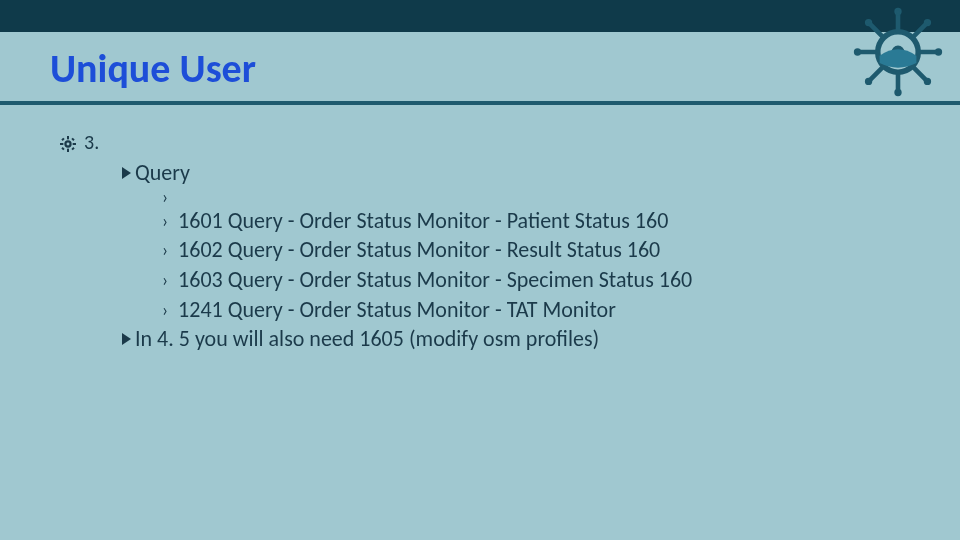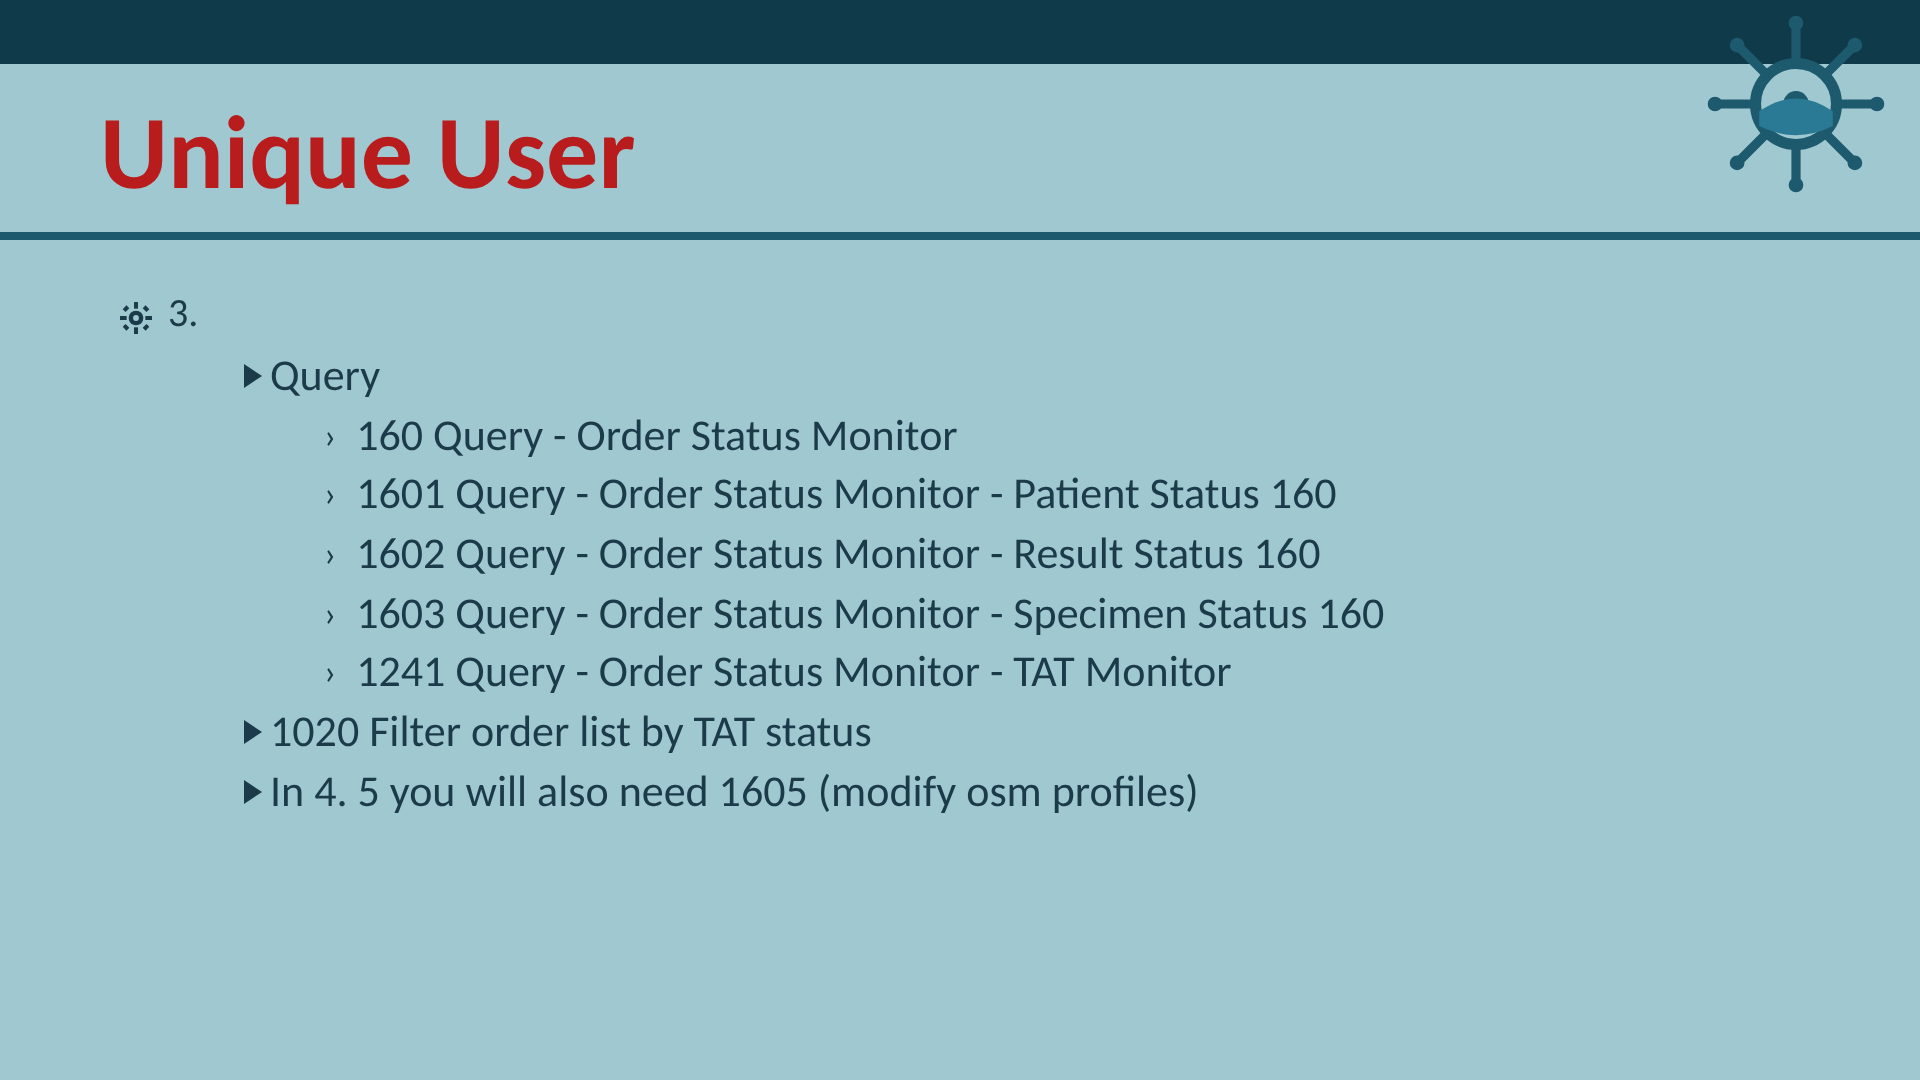"Unique User" .title { color: #b91c1c -> #1d4ed8; font-size: 52px -> 40px }
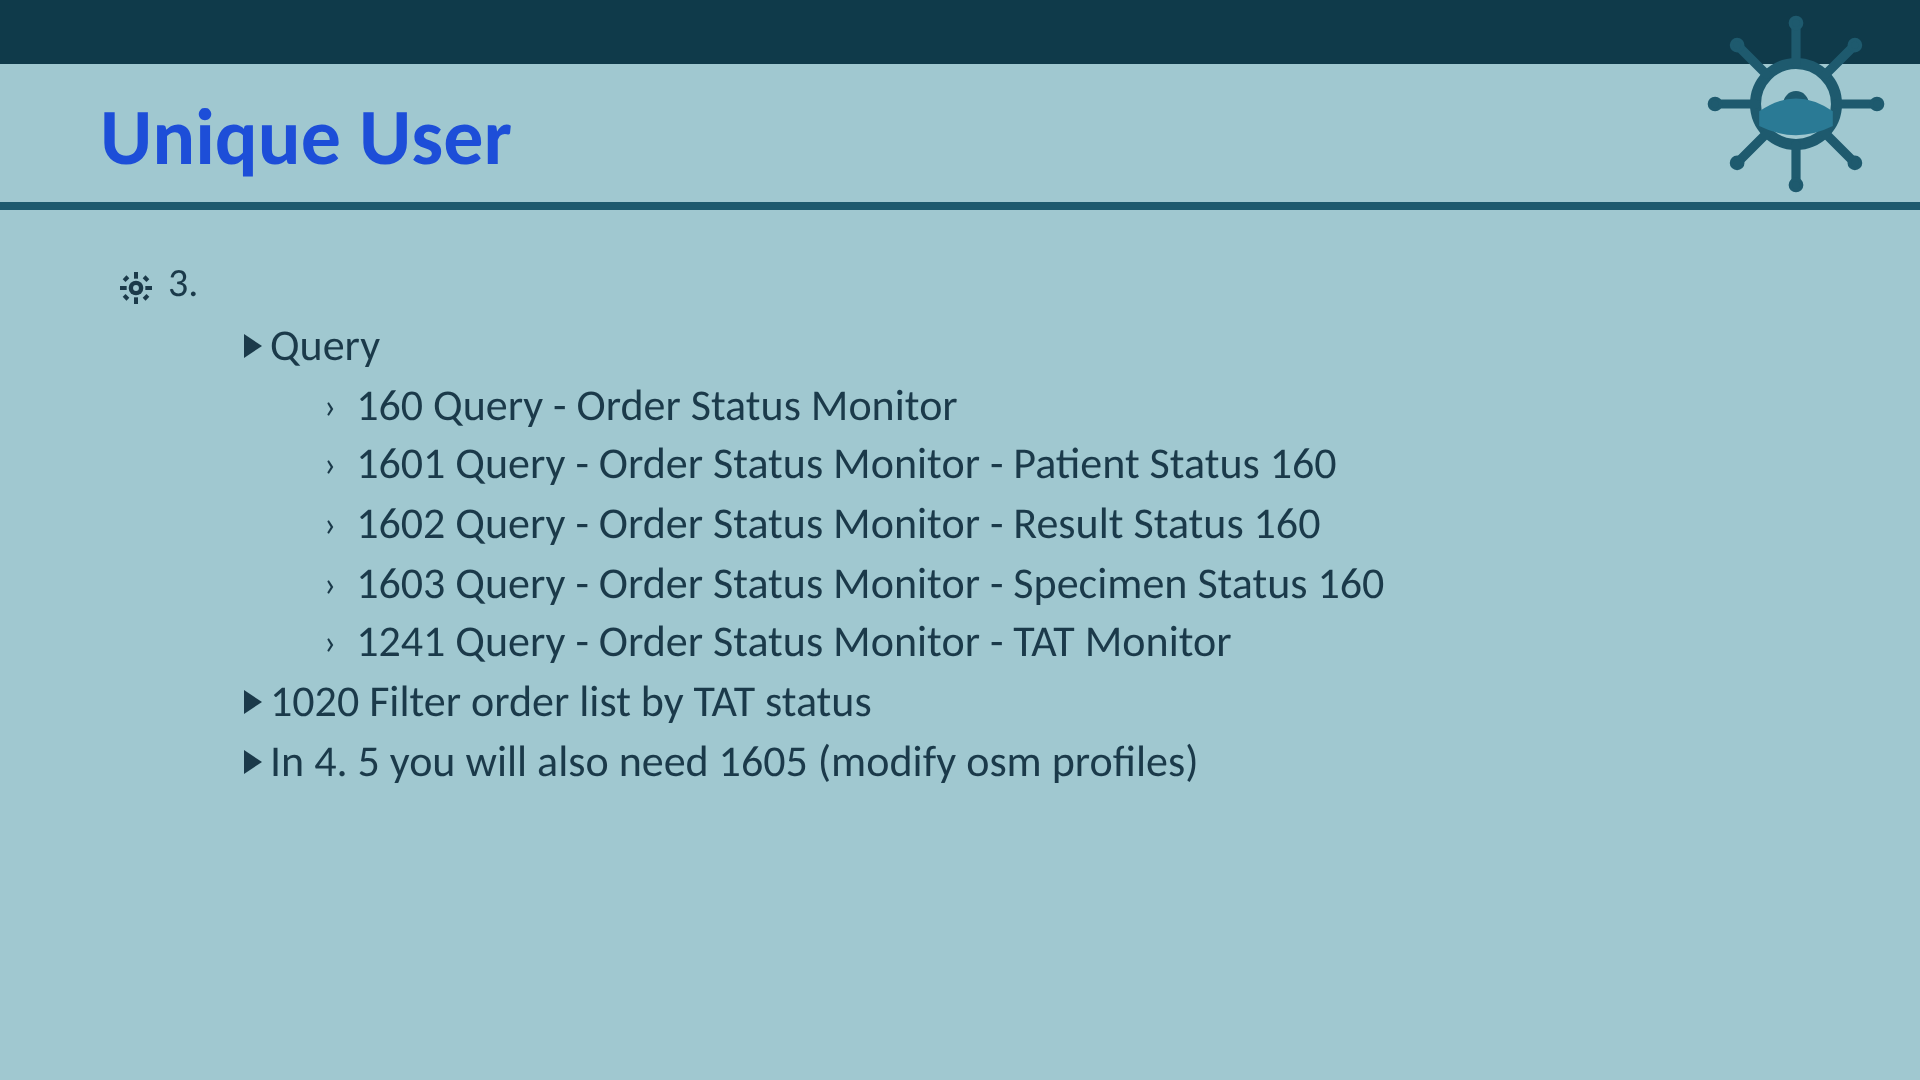"160 Query - Order Status" span { html: <span>160 Query - Order Status Monitor</span> -> none }
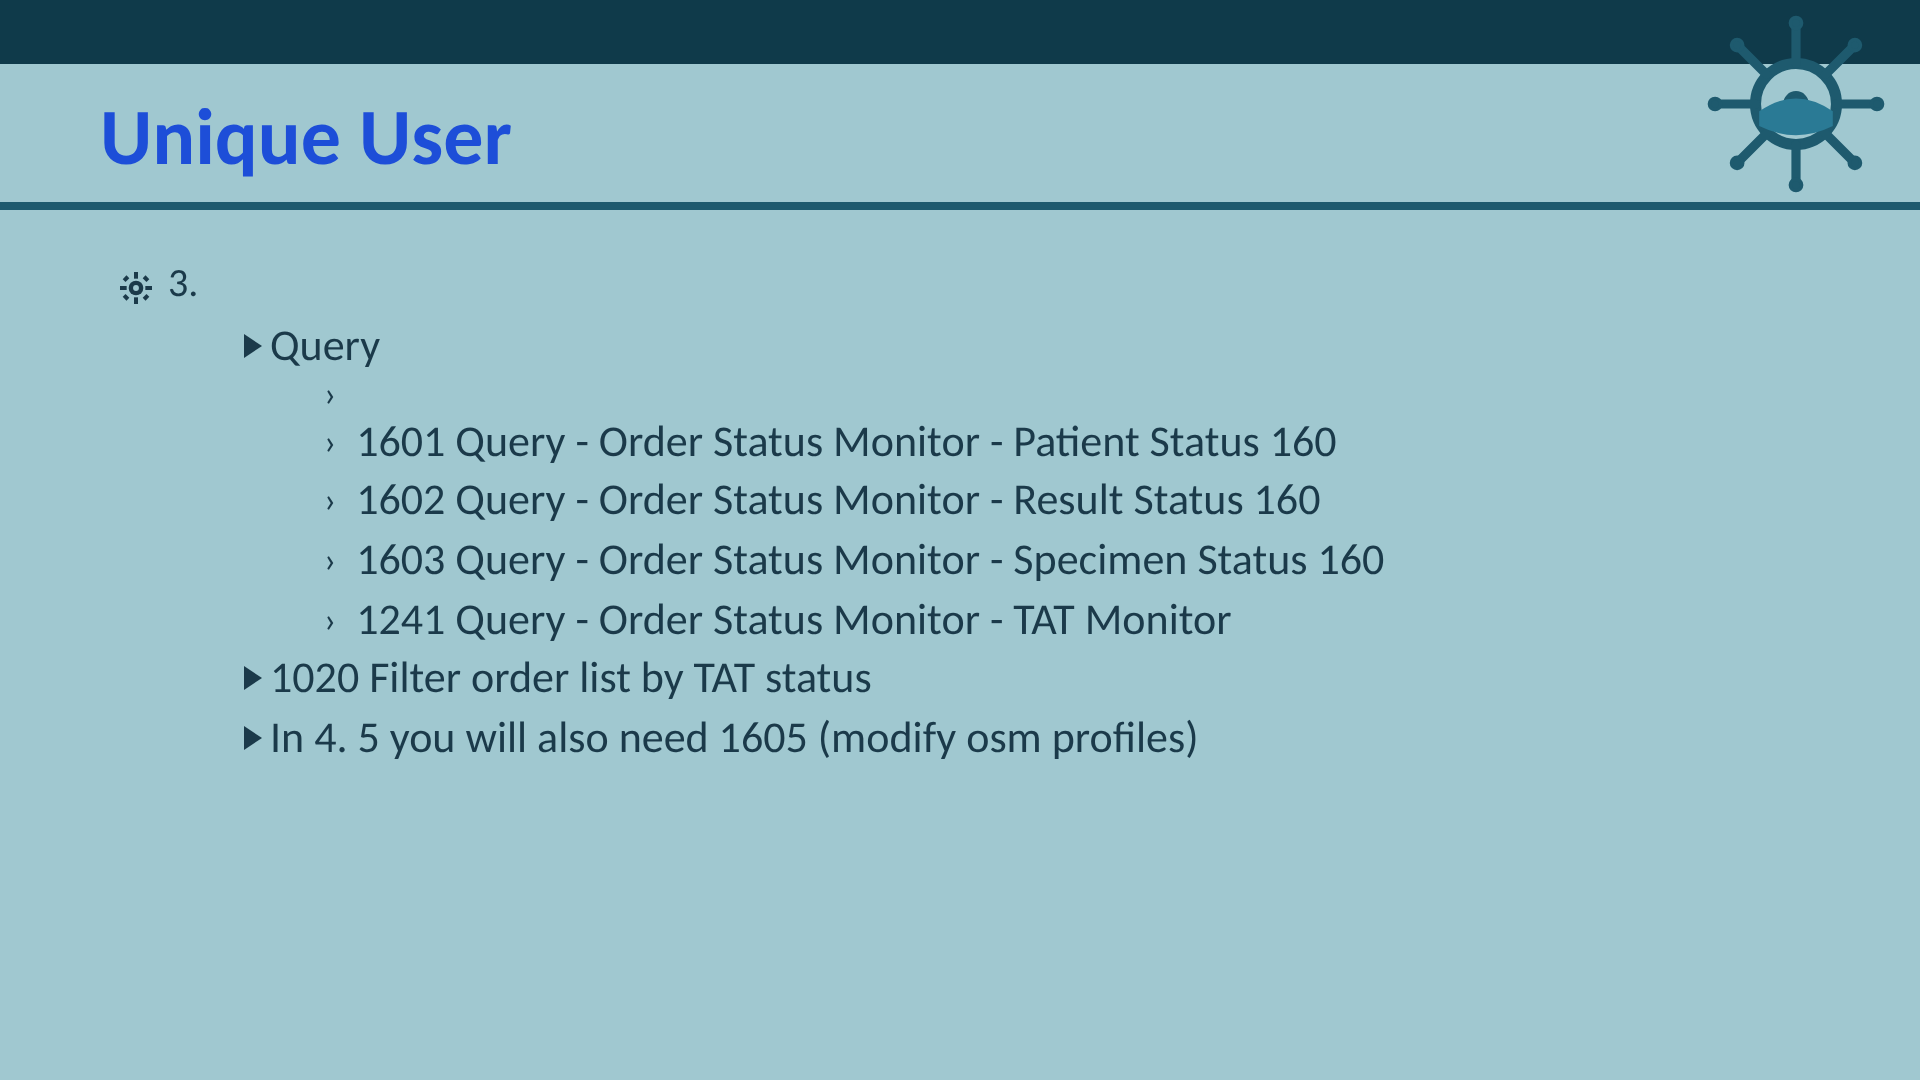"1020 Filter order list by" div.lvl2 { html: <div> <span></span> <span>1020 Filter order list by TAT status</span> </div> -> none }
